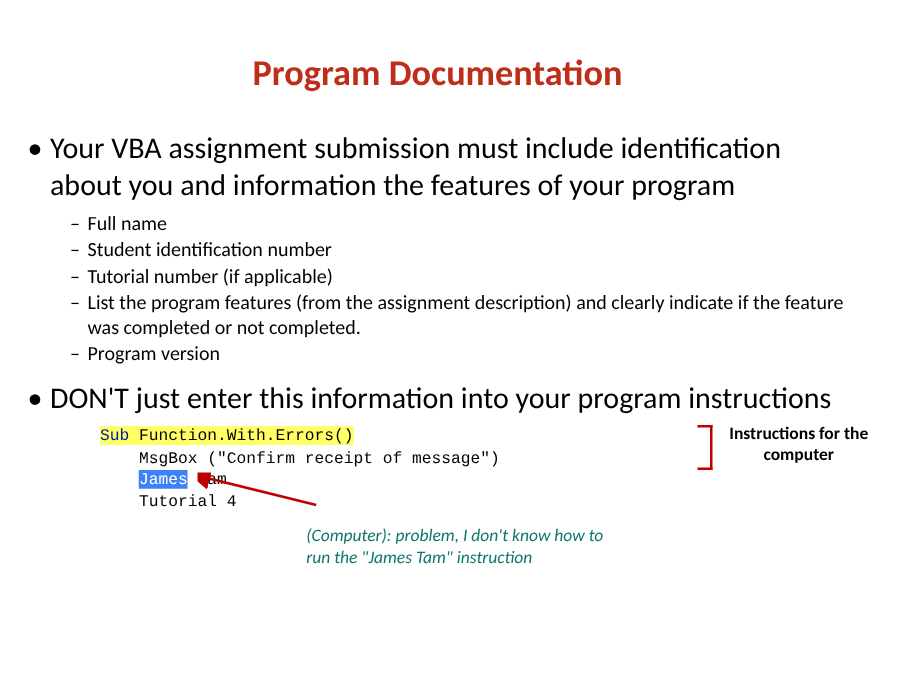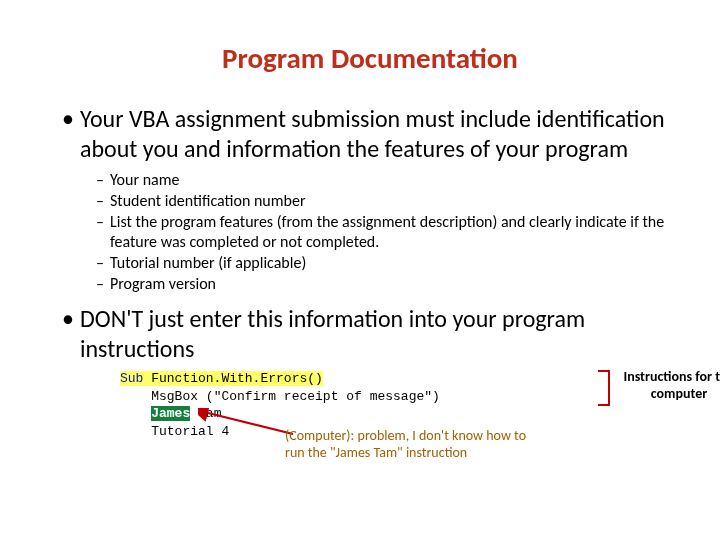"Program Documentation" .slide { padding: 40px 40px 0 60px -> 40px 40px 0 20px }
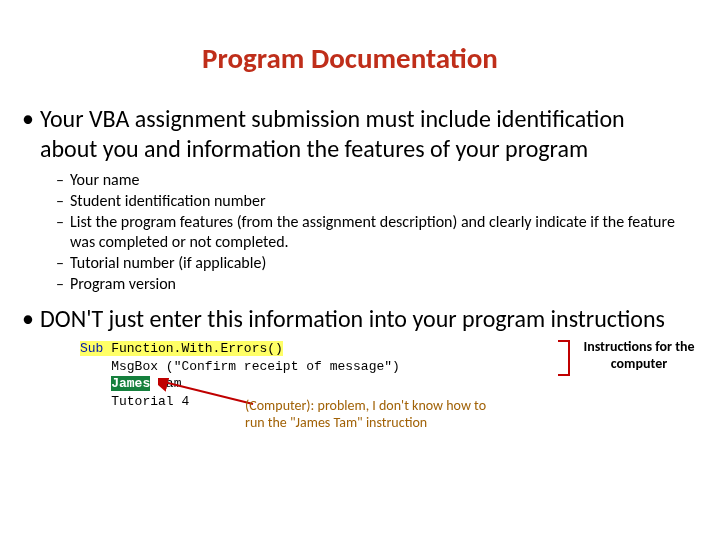"Your name" li { text: Your -> Full }
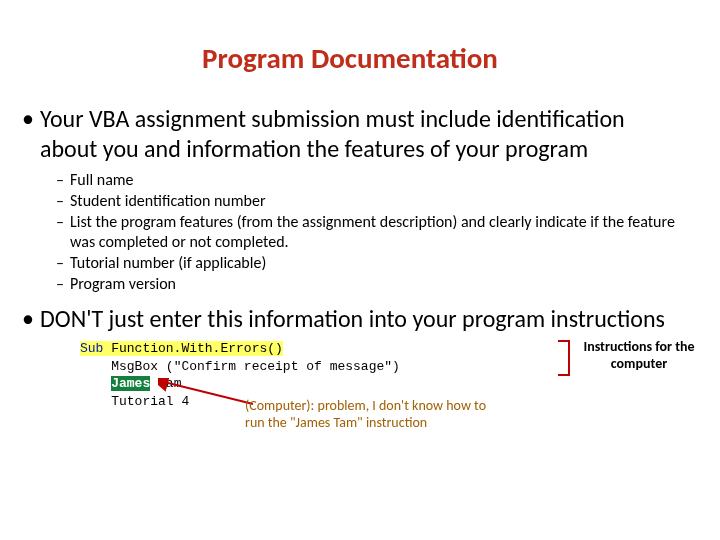"List the program features (from" li { order: before "Tutorial number (if applicable)" -> after "Tutorial number (if applicable)" }
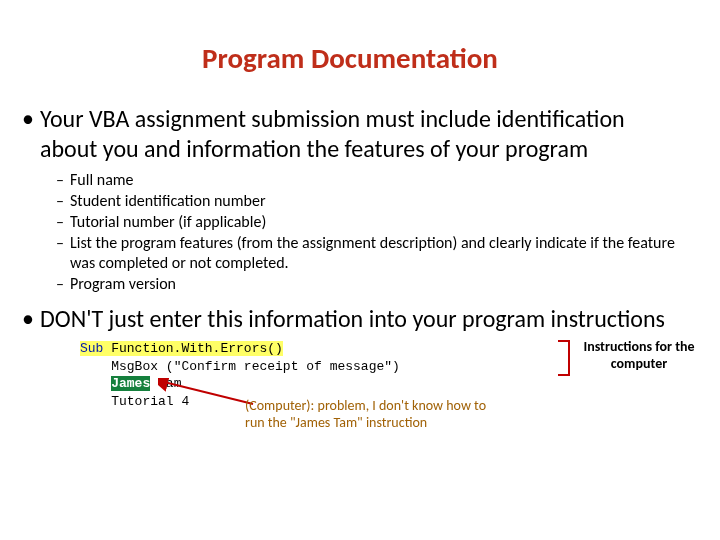"James" .hl-blue { background: #15803d -> #3b82f6; font-weight: bold -> none }
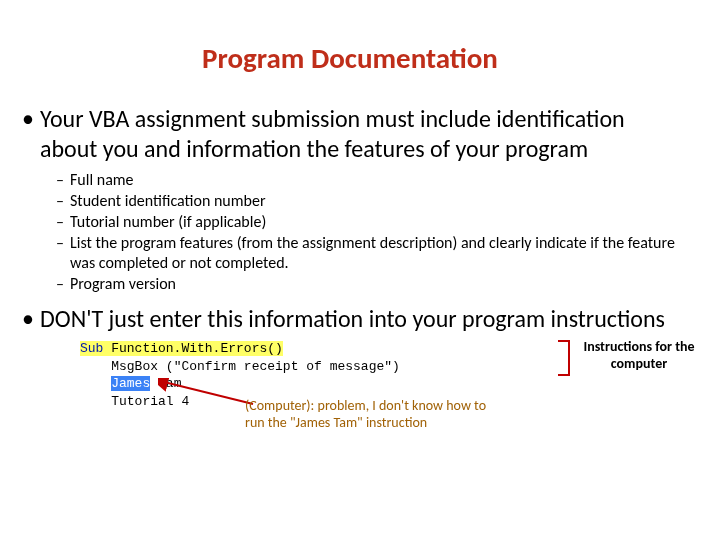"(Computer): problem, I don't know" .problem-text { color: #a16207 -> #0f766e; font-style: none -> italic; margin-top: none -> 23px }
